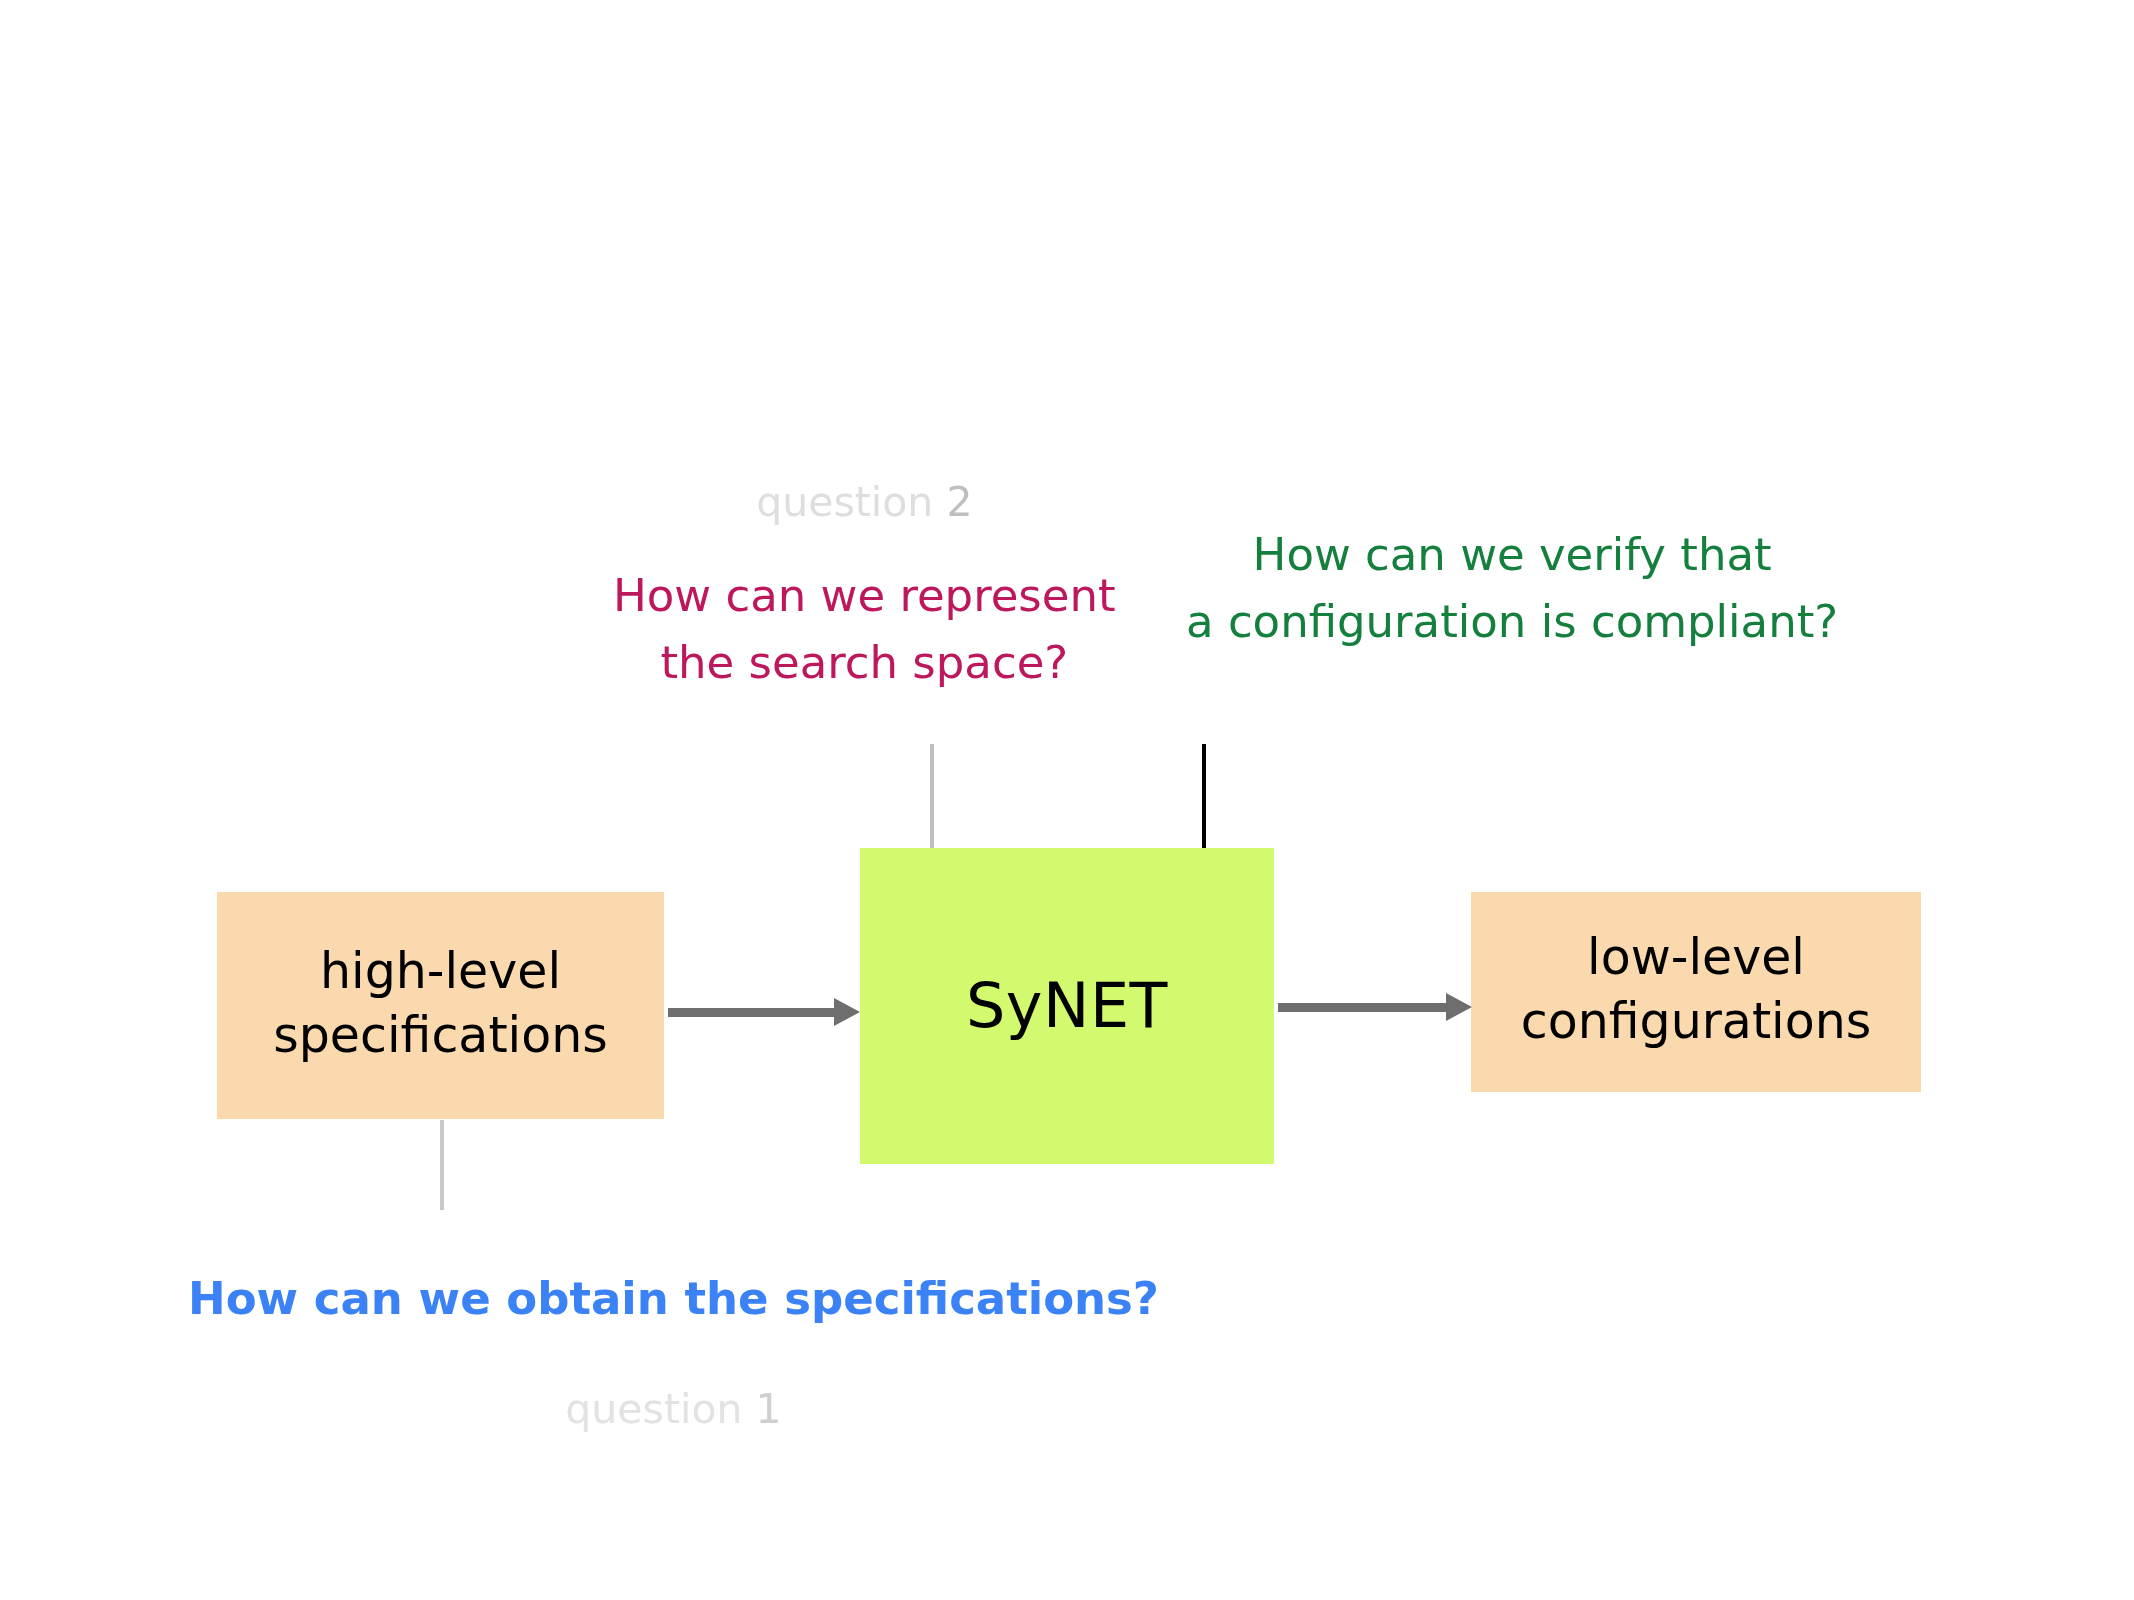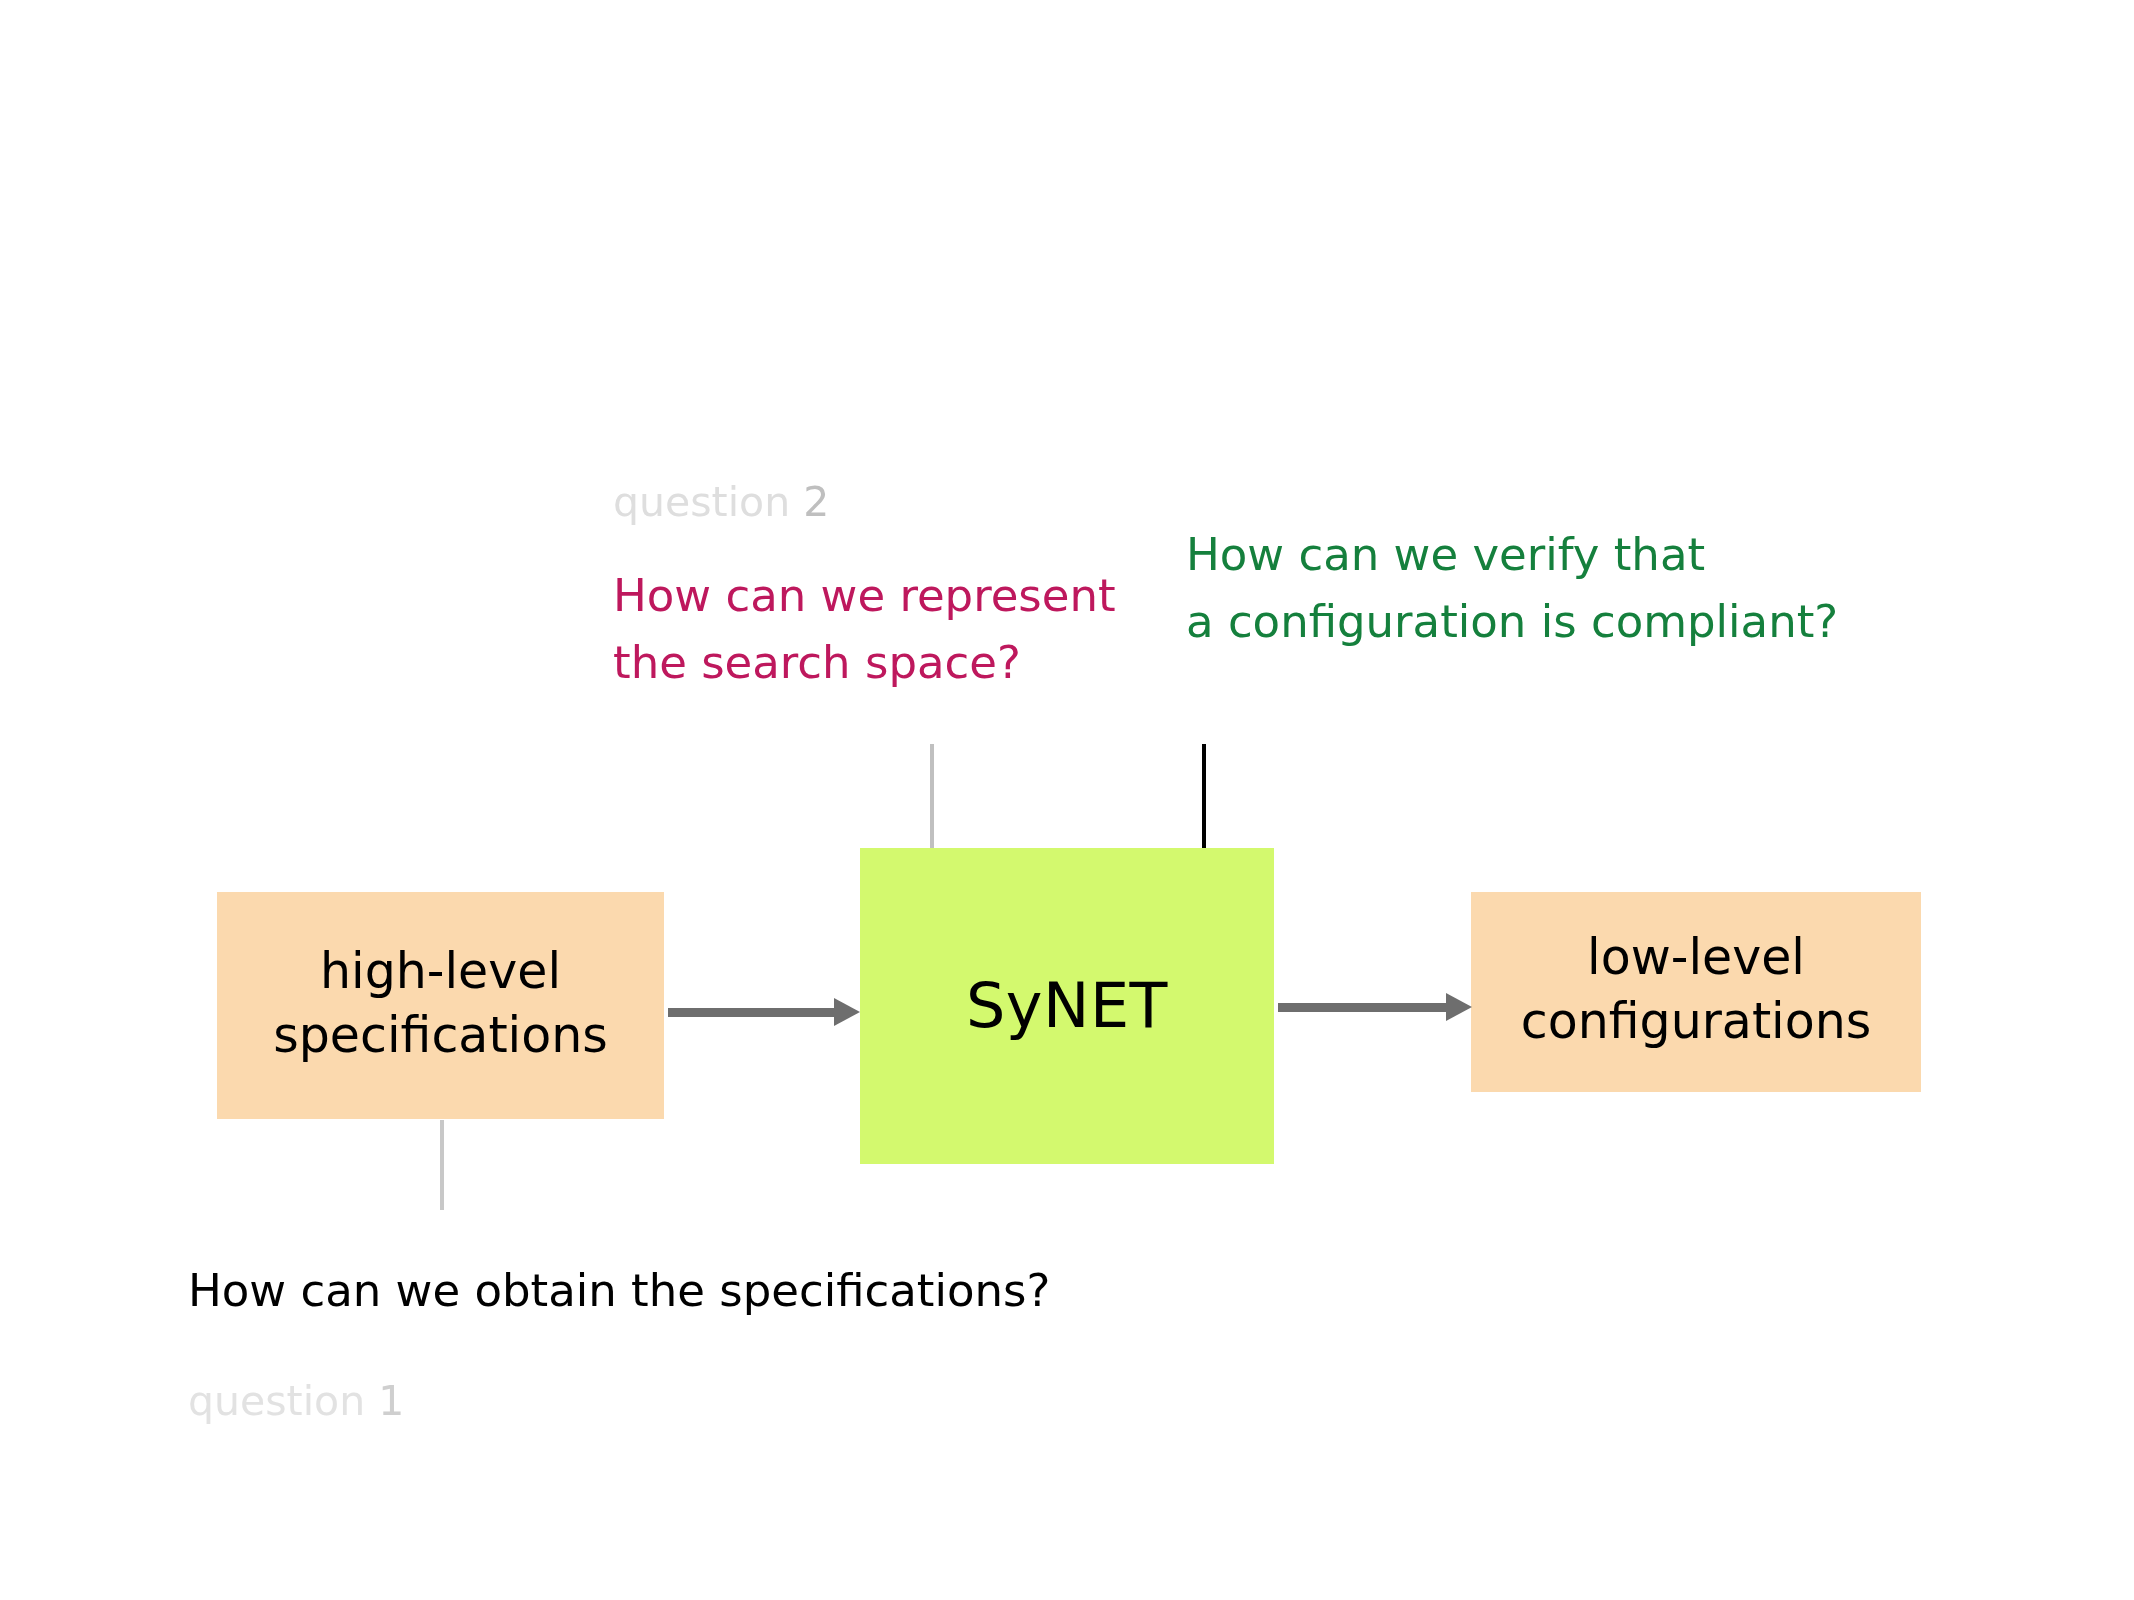"question 2" .qblock { text-align: none -> center }
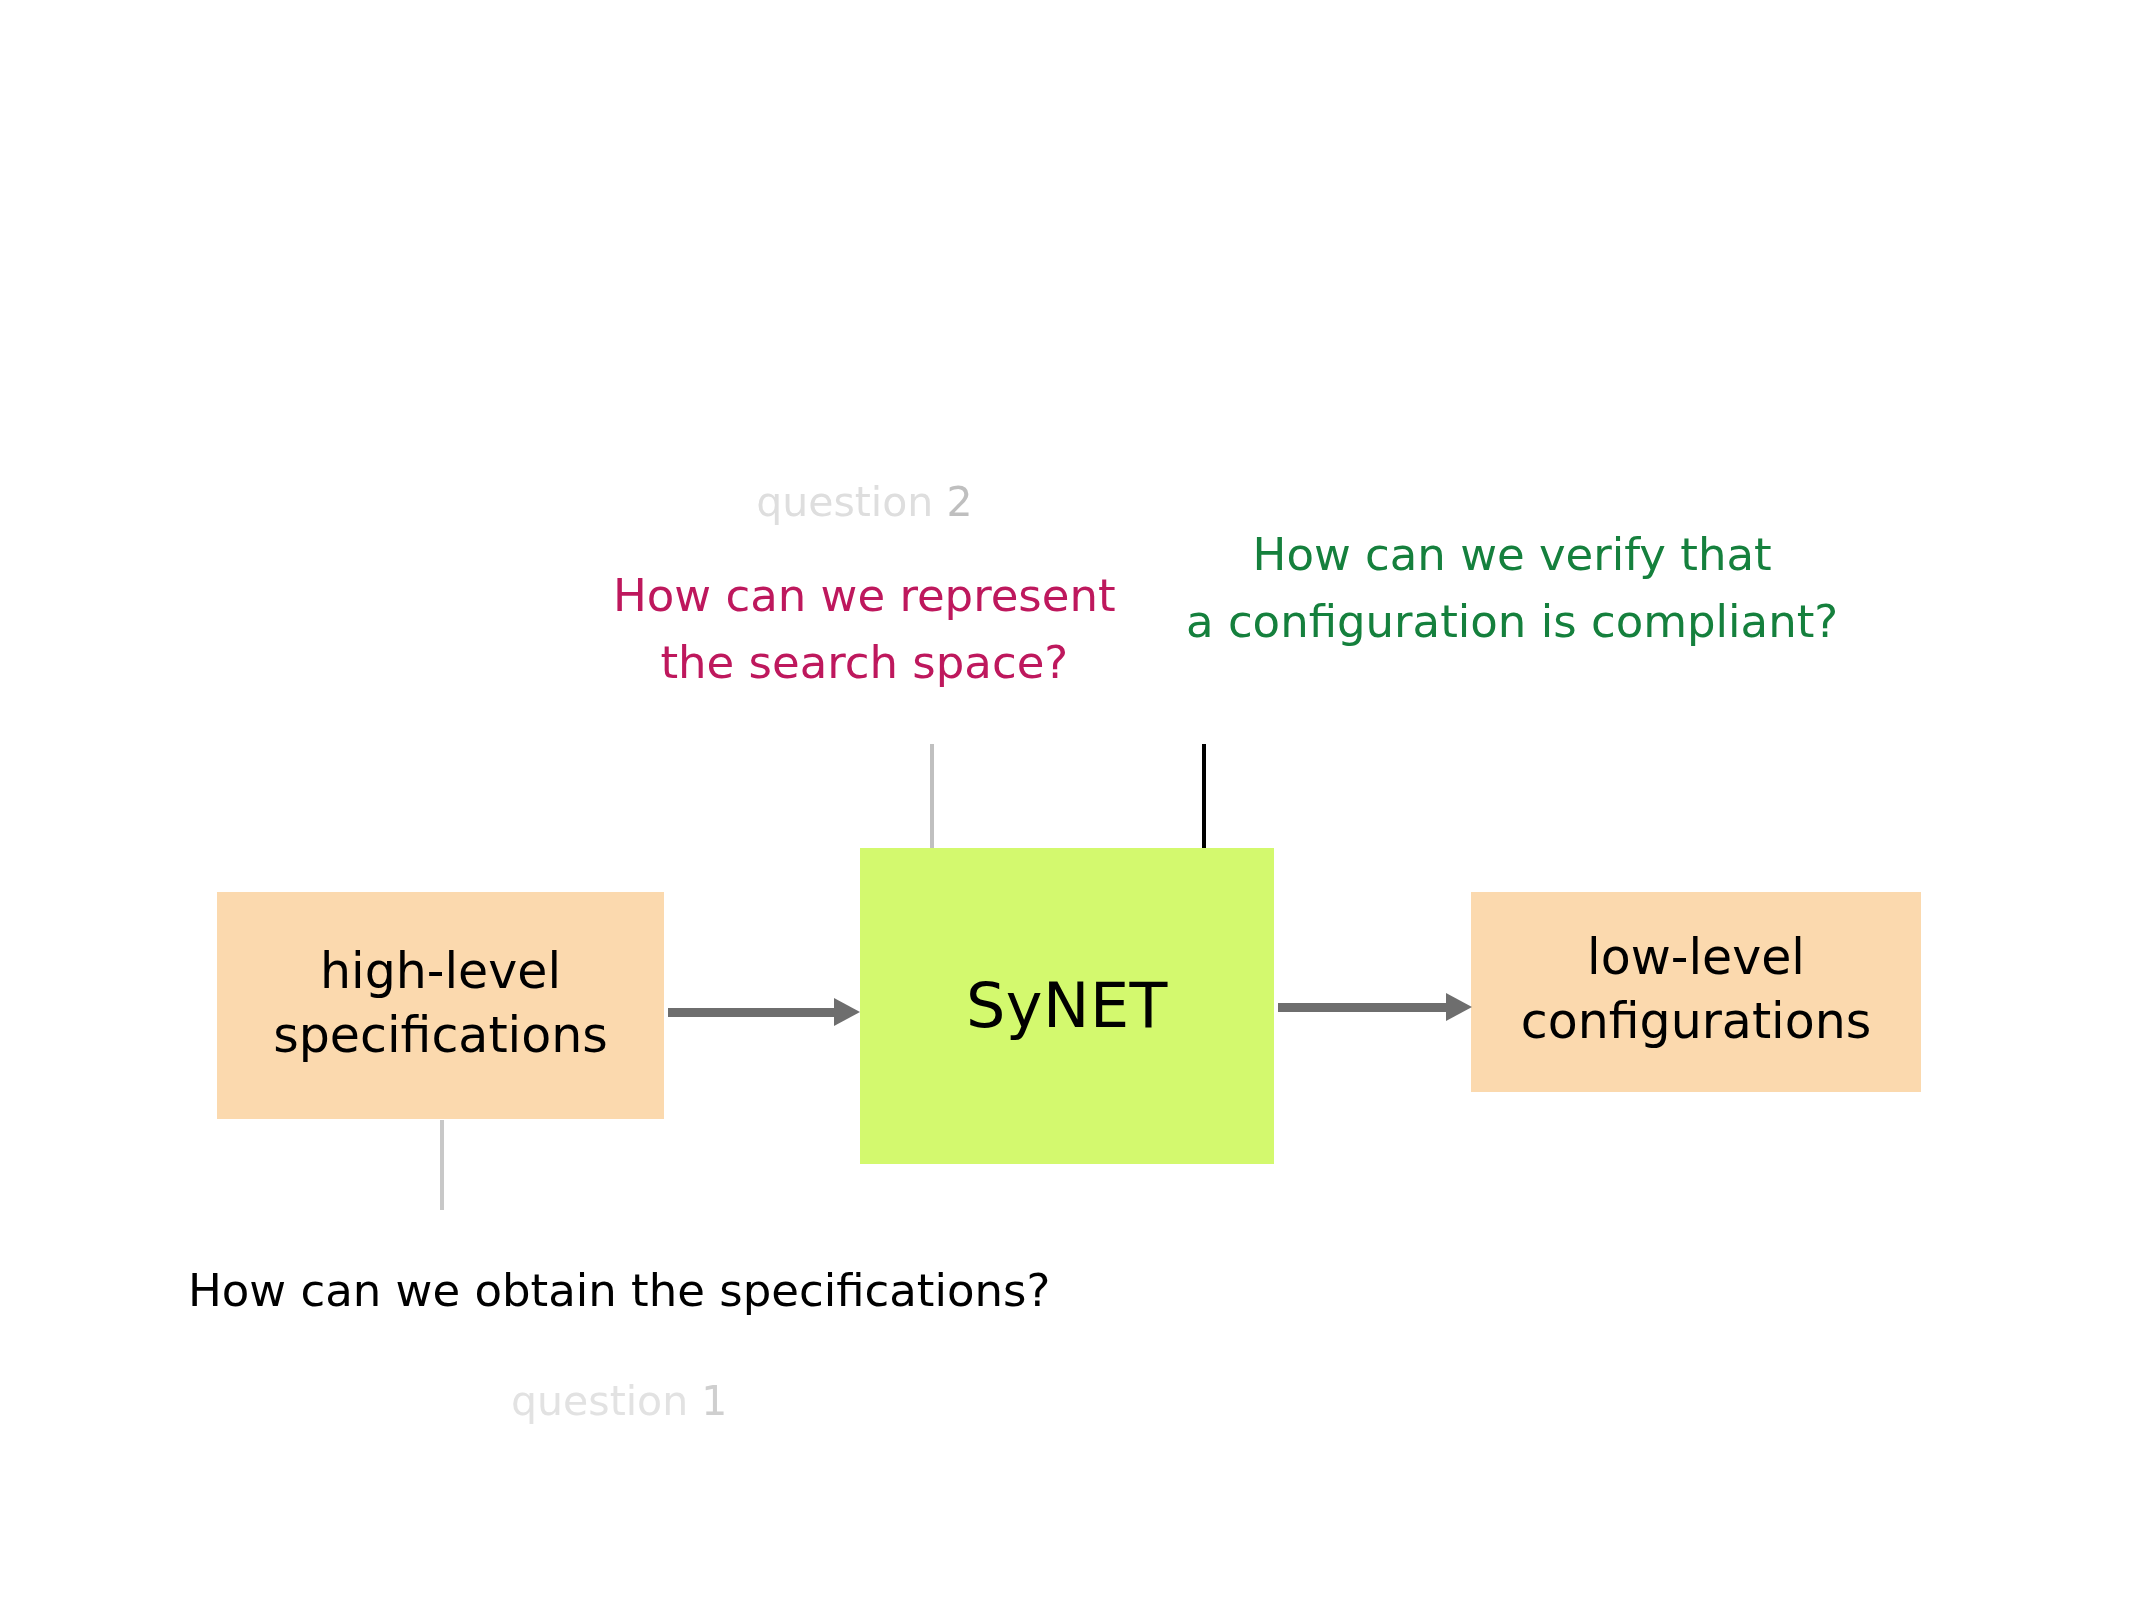"How can we obtain the" .q1 .qbody { color: #000000 -> #3b82f6; font-weight: none -> bold; margin-top: 0 -> 8px }
